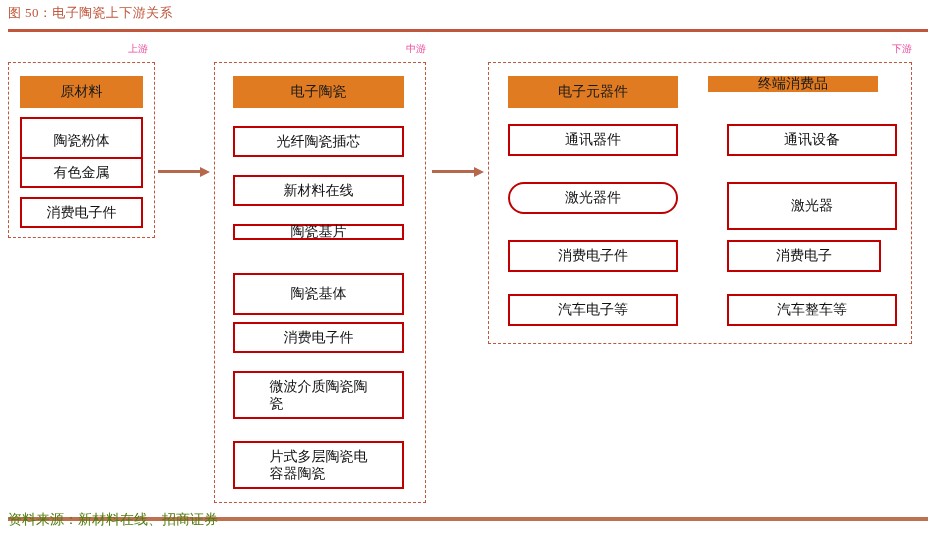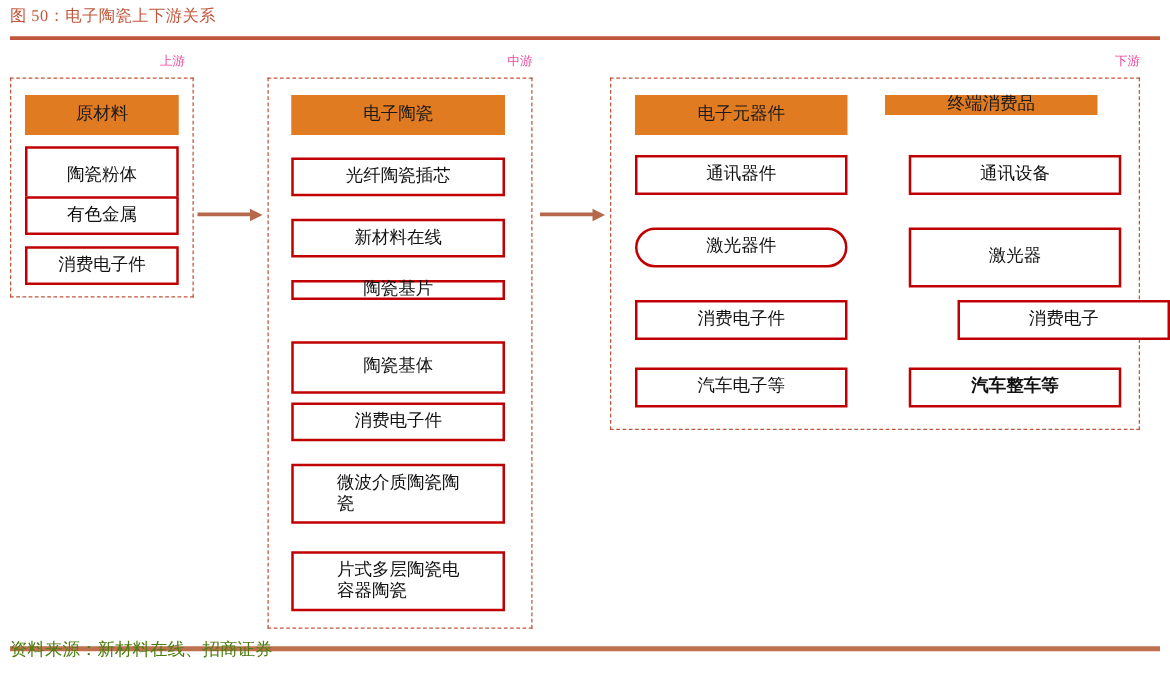"消费电子" div.node { margin-left: 39px -> none; width: 170px -> 154px }
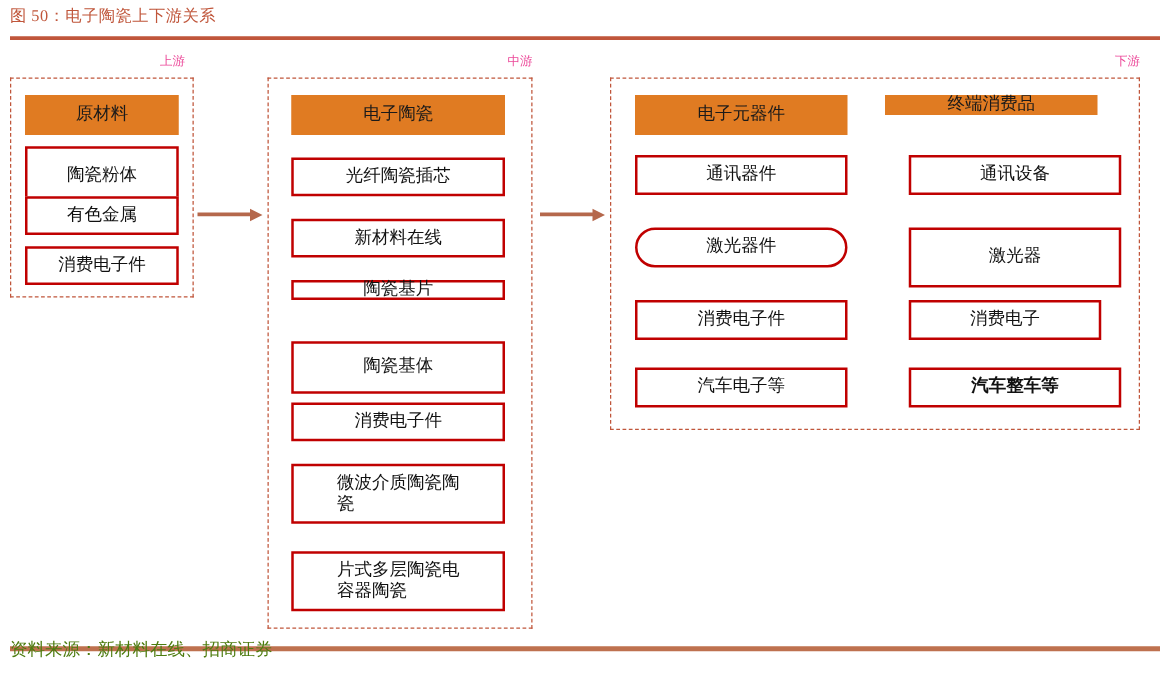"汽车整车等" div.node { font-weight: bold -> none }
